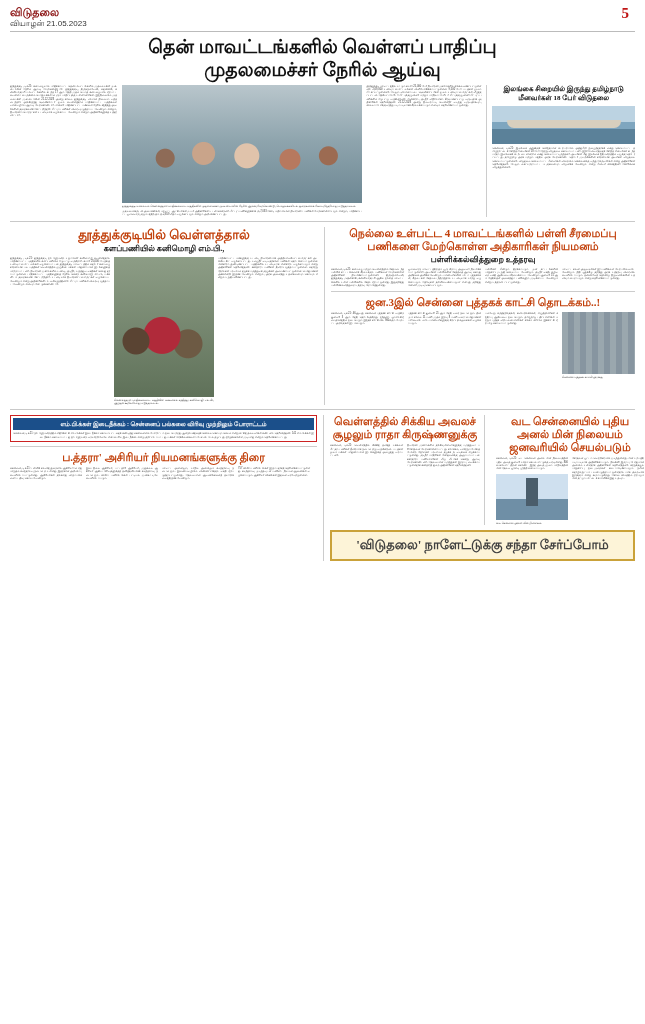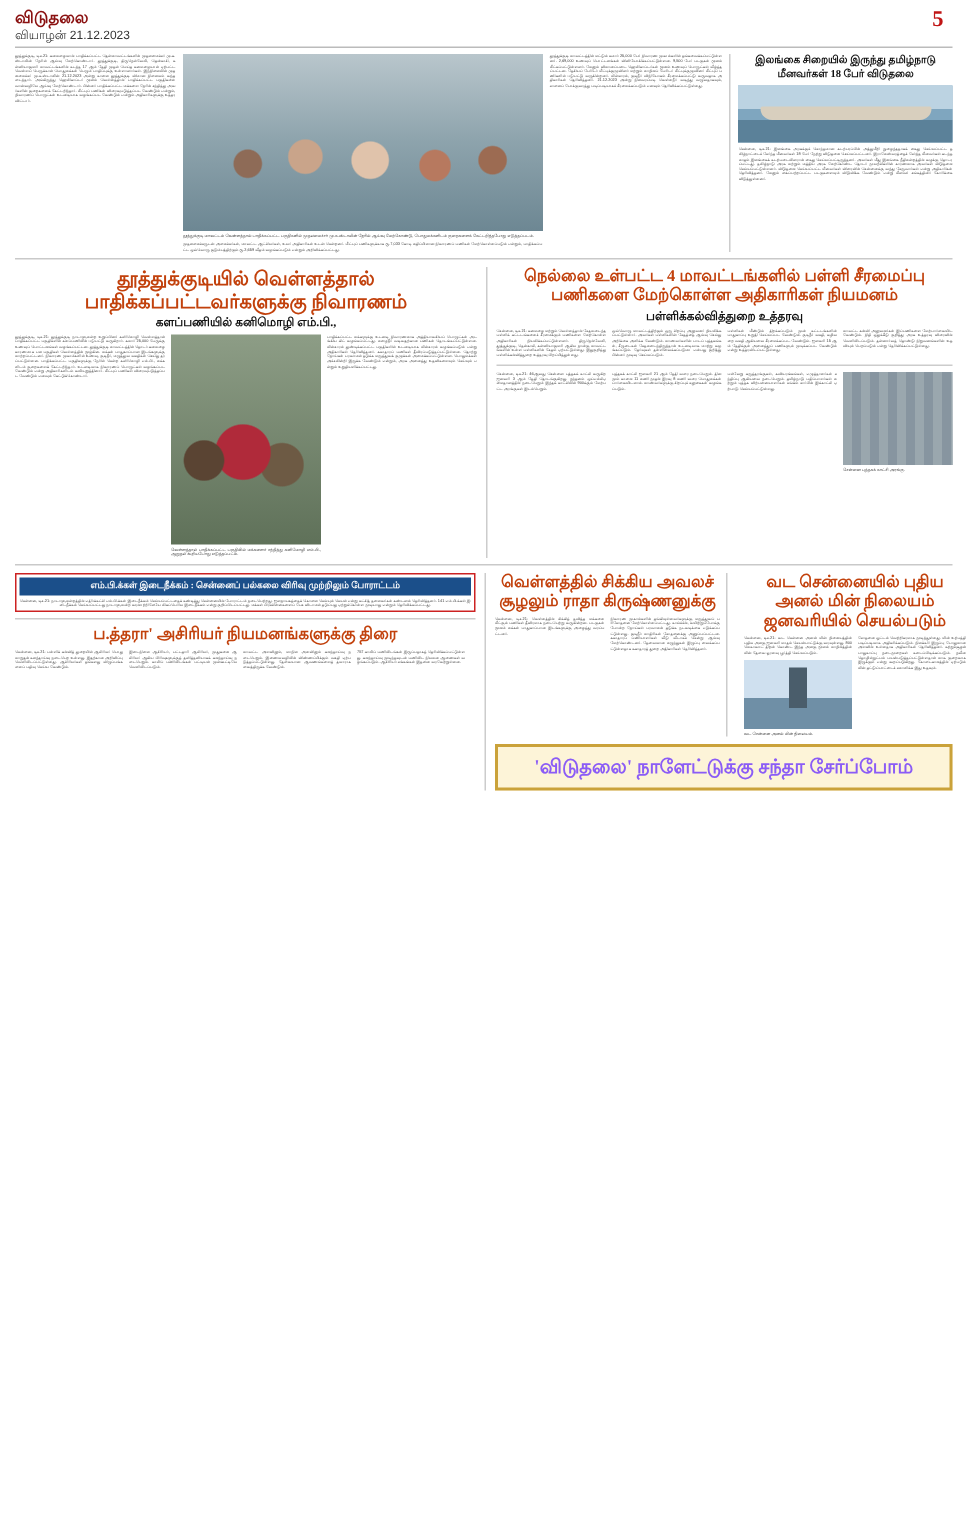"வியாழன் 21.12.2023" div.paper-date { text: 21.12.2023 -> 21.05.2023 }
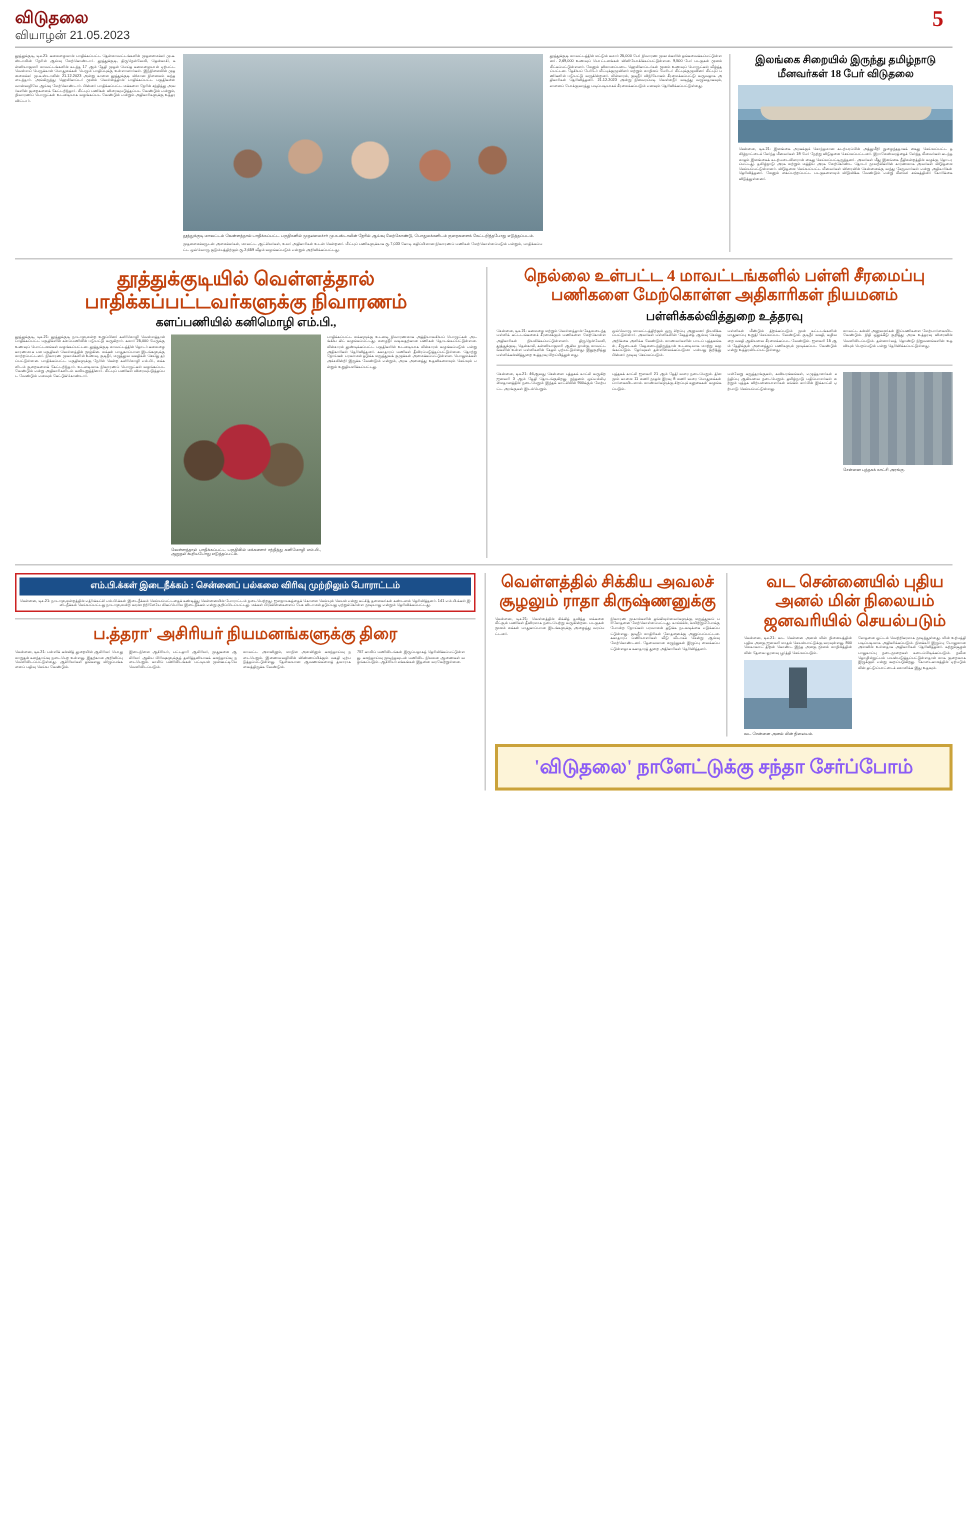"தென் மாவட்டங்களில் வெள்ளப் பாதிப்பு" div.hl { html: none -> <div> <span>தென் மாவட்டங்களில் வெள்ளப் பாதிப்பு</span> <span>முதலமைச்சர் நேரில் ஆய்வு</span> </div> }
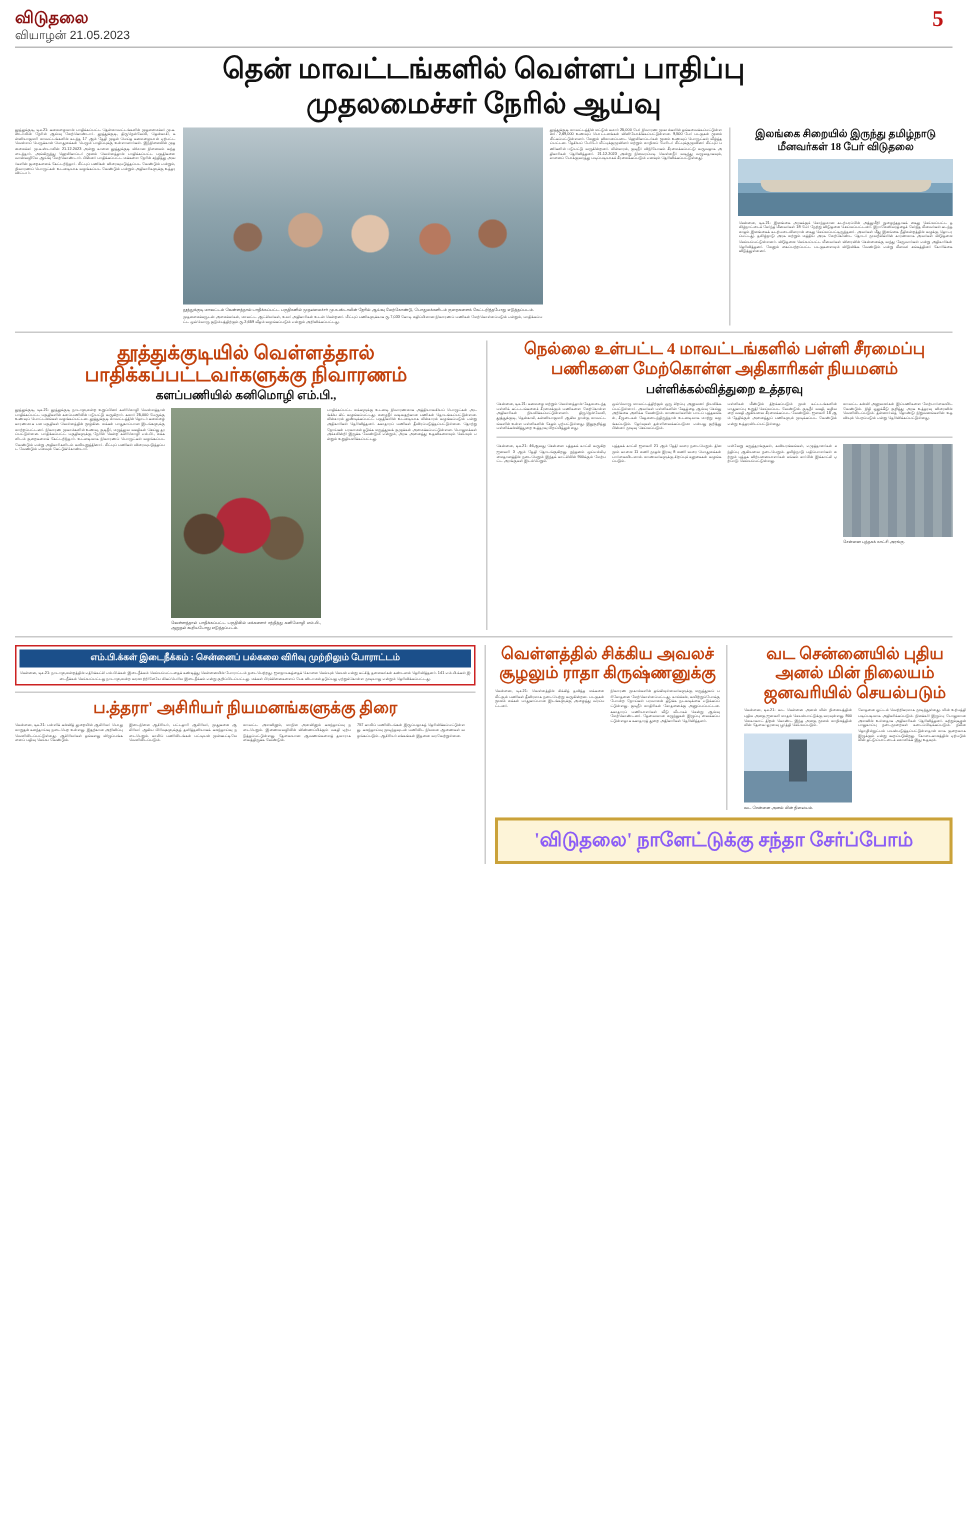"பாதிக்கப்பட்டவர்களுக்கு நிவாரணம்" div.sec-title { html: <div>பாதிக்கப்பட்டவர்களுக்கு நிவாரணம்</div> -> none }
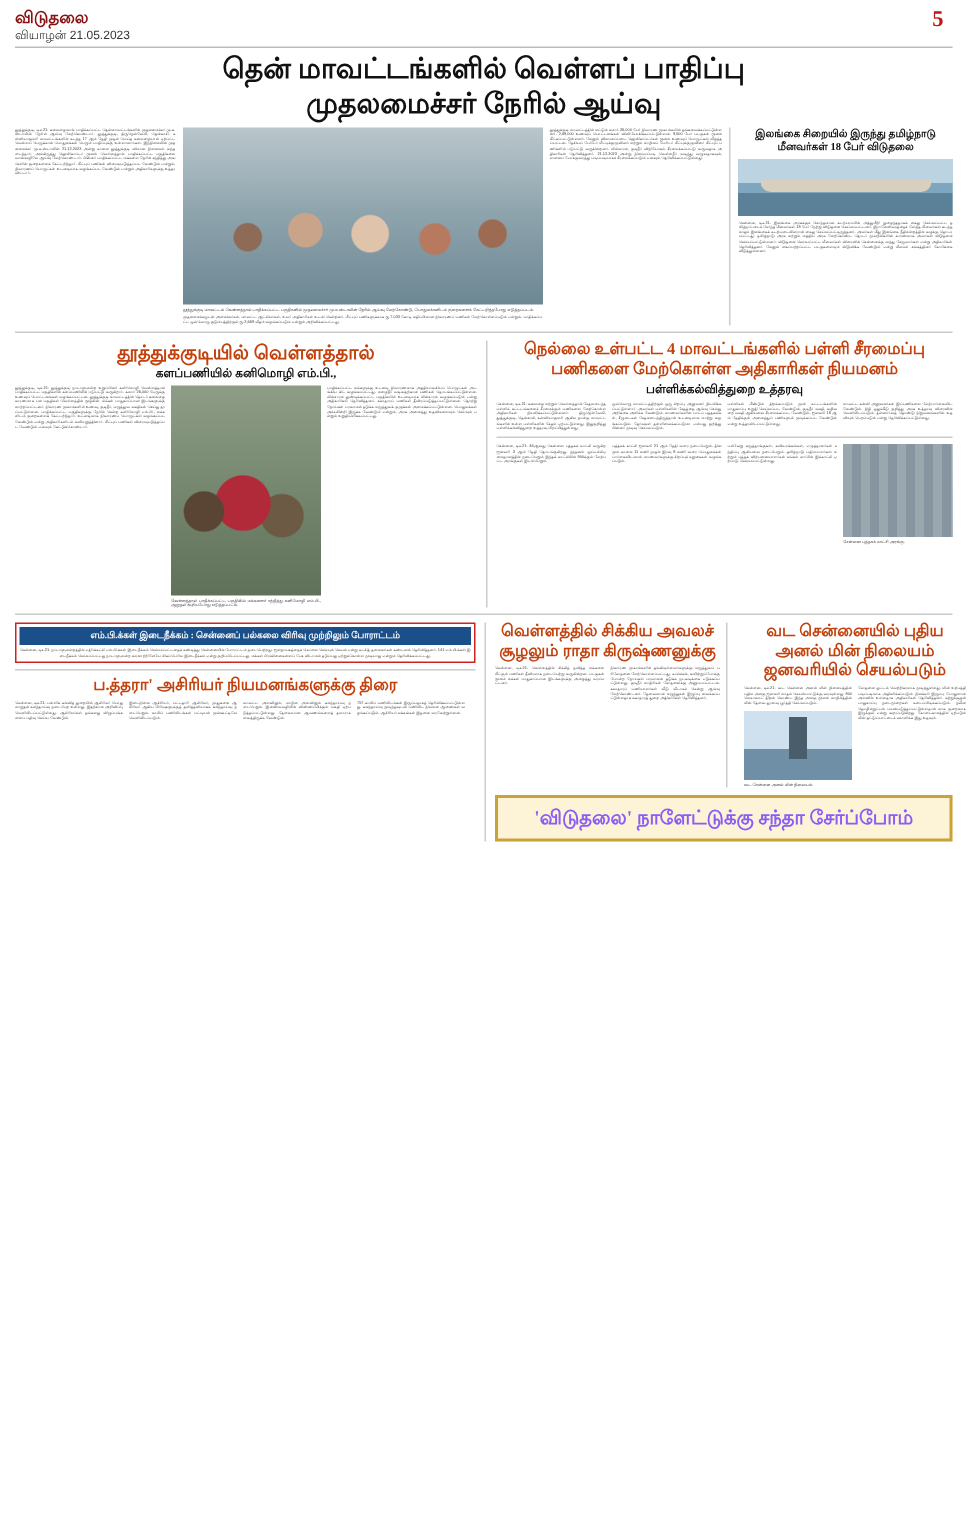"ஜன.3இல் சென்னை புத்தகக் காட்சி" div.sec-title { html: none -> <div>ஜன.3இல் சென்னை புத்தகக் காட்சி தொடக்கம்..!</div> }
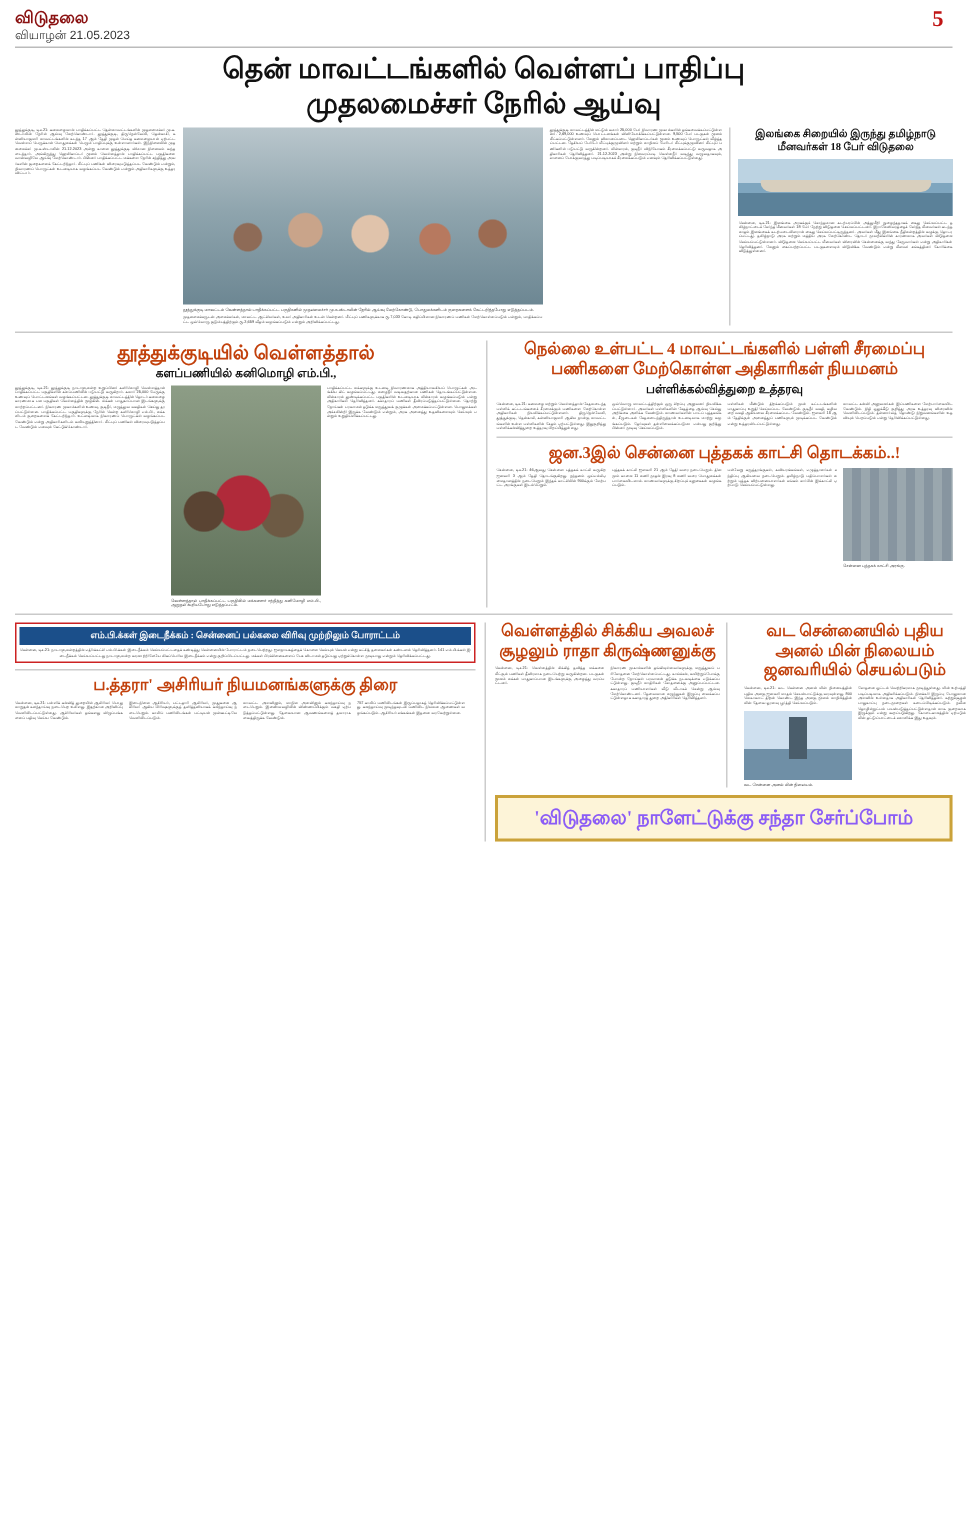"'விடுதலை' நாளேட்டுக்கு சந்தா சேர்ப்போம்" .bottom-banner { color: #8b5cf6 -> #404040 }
